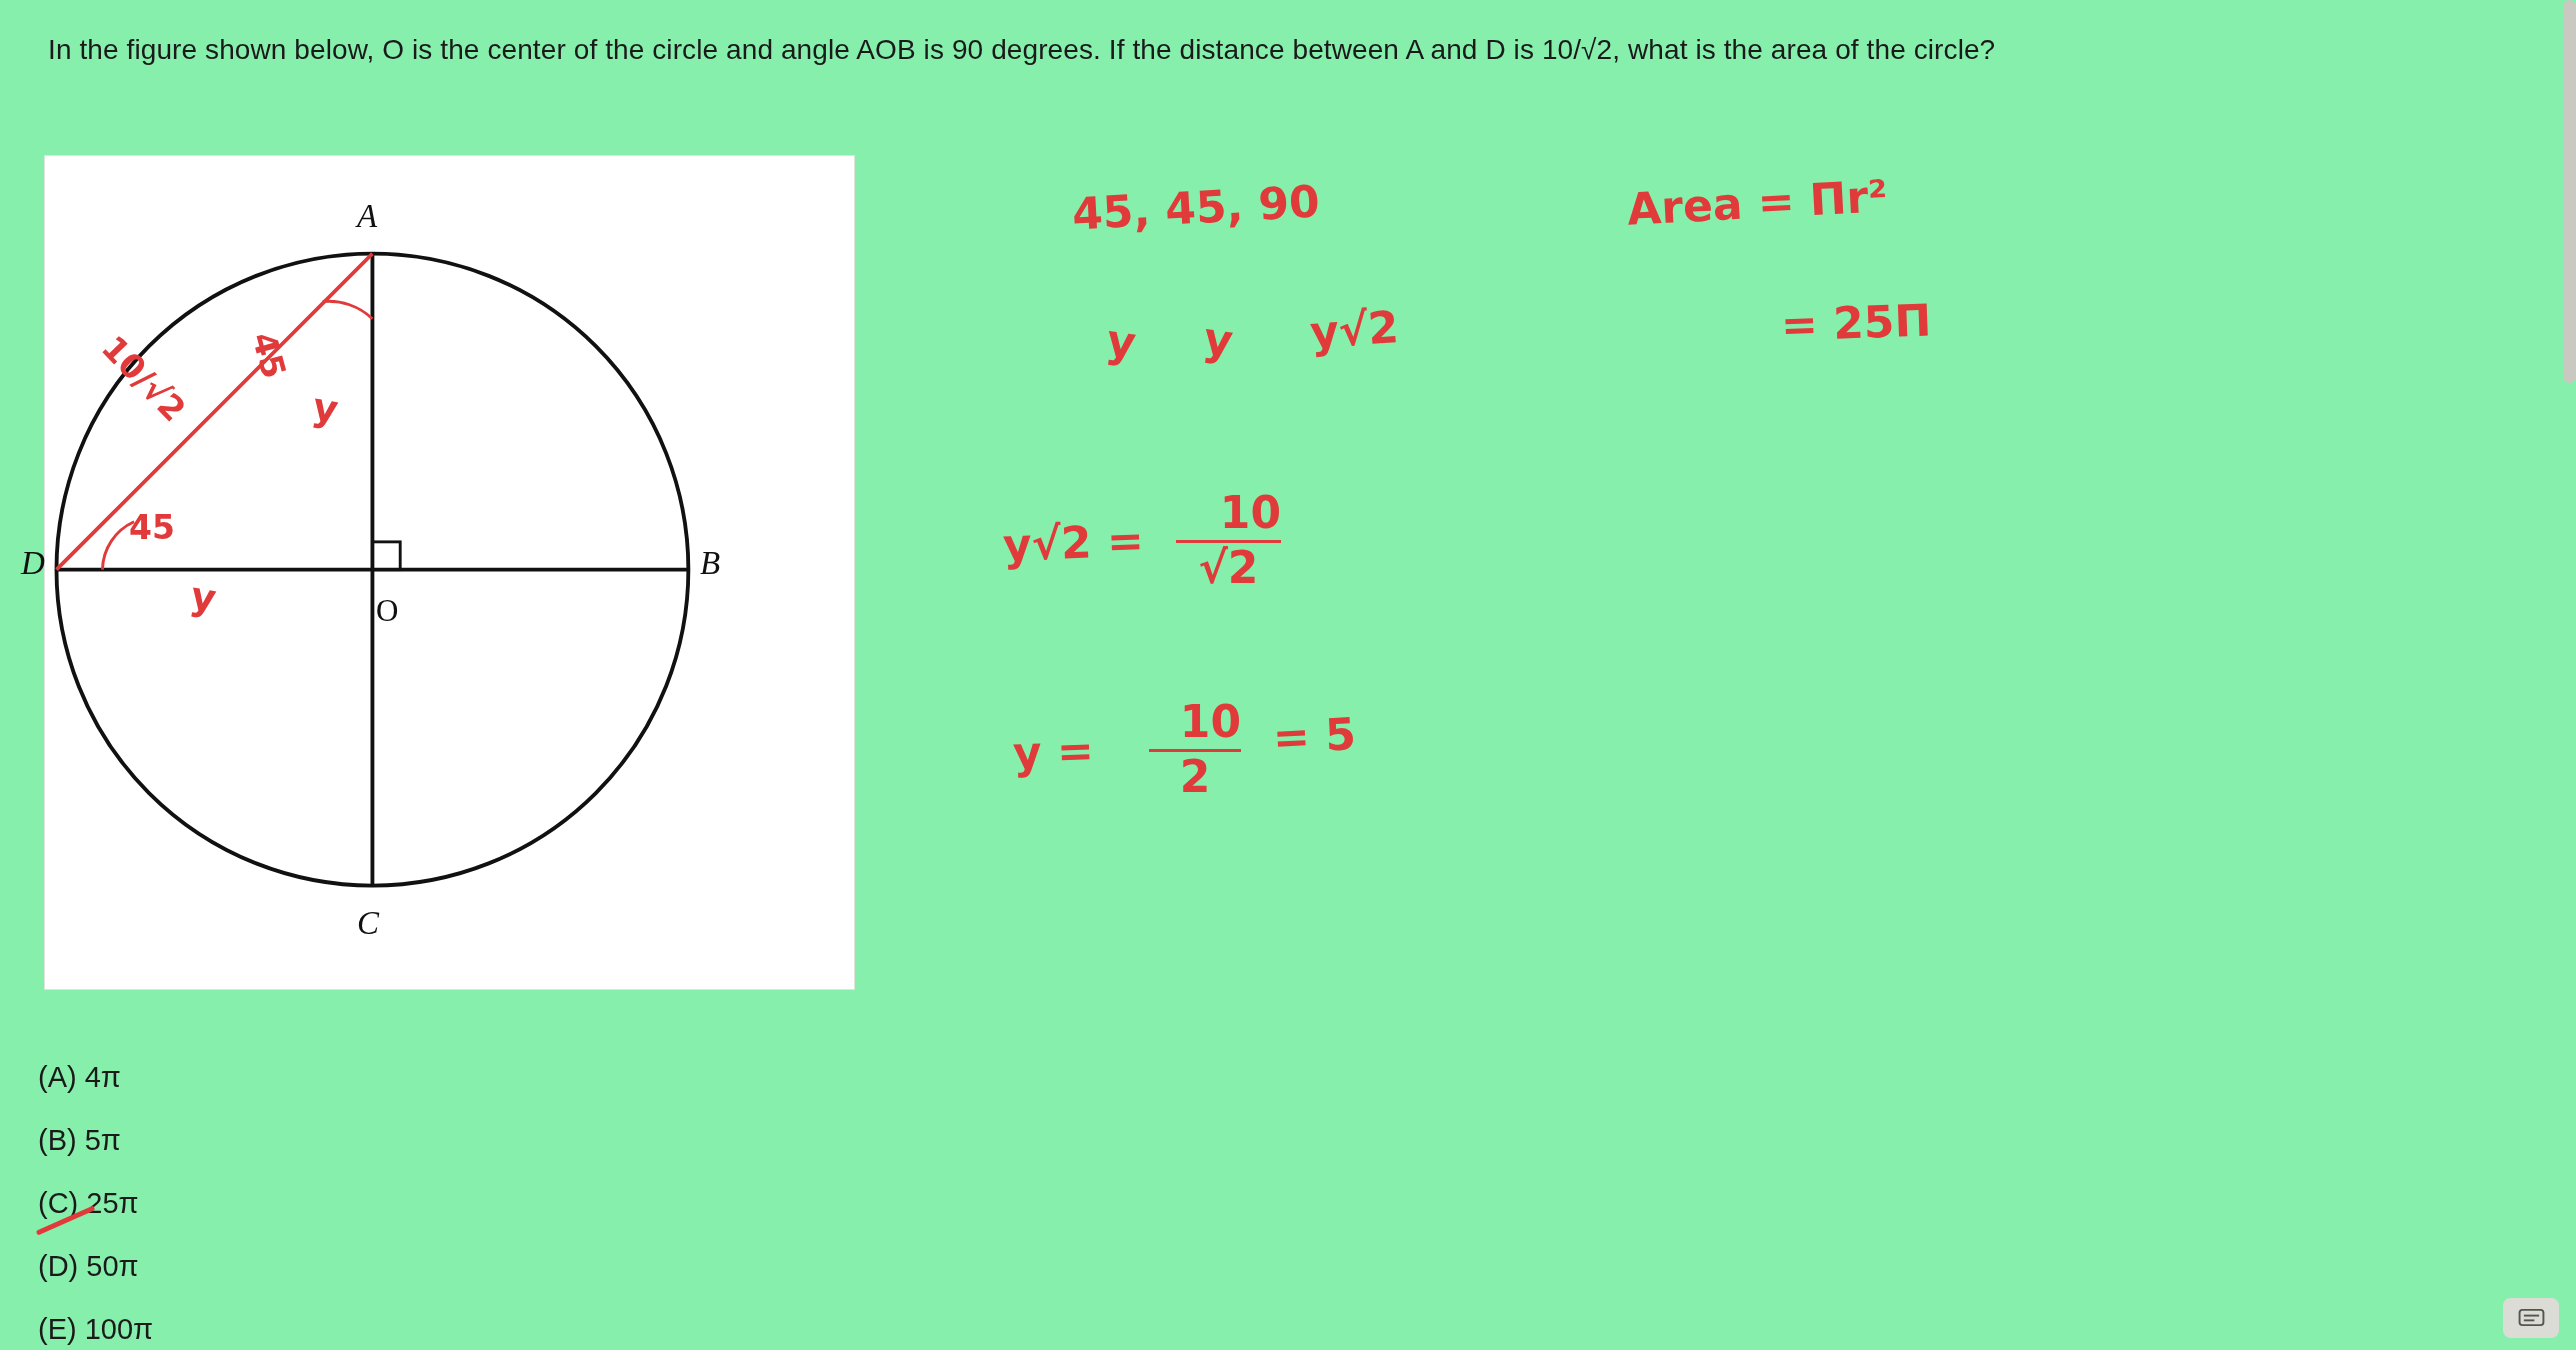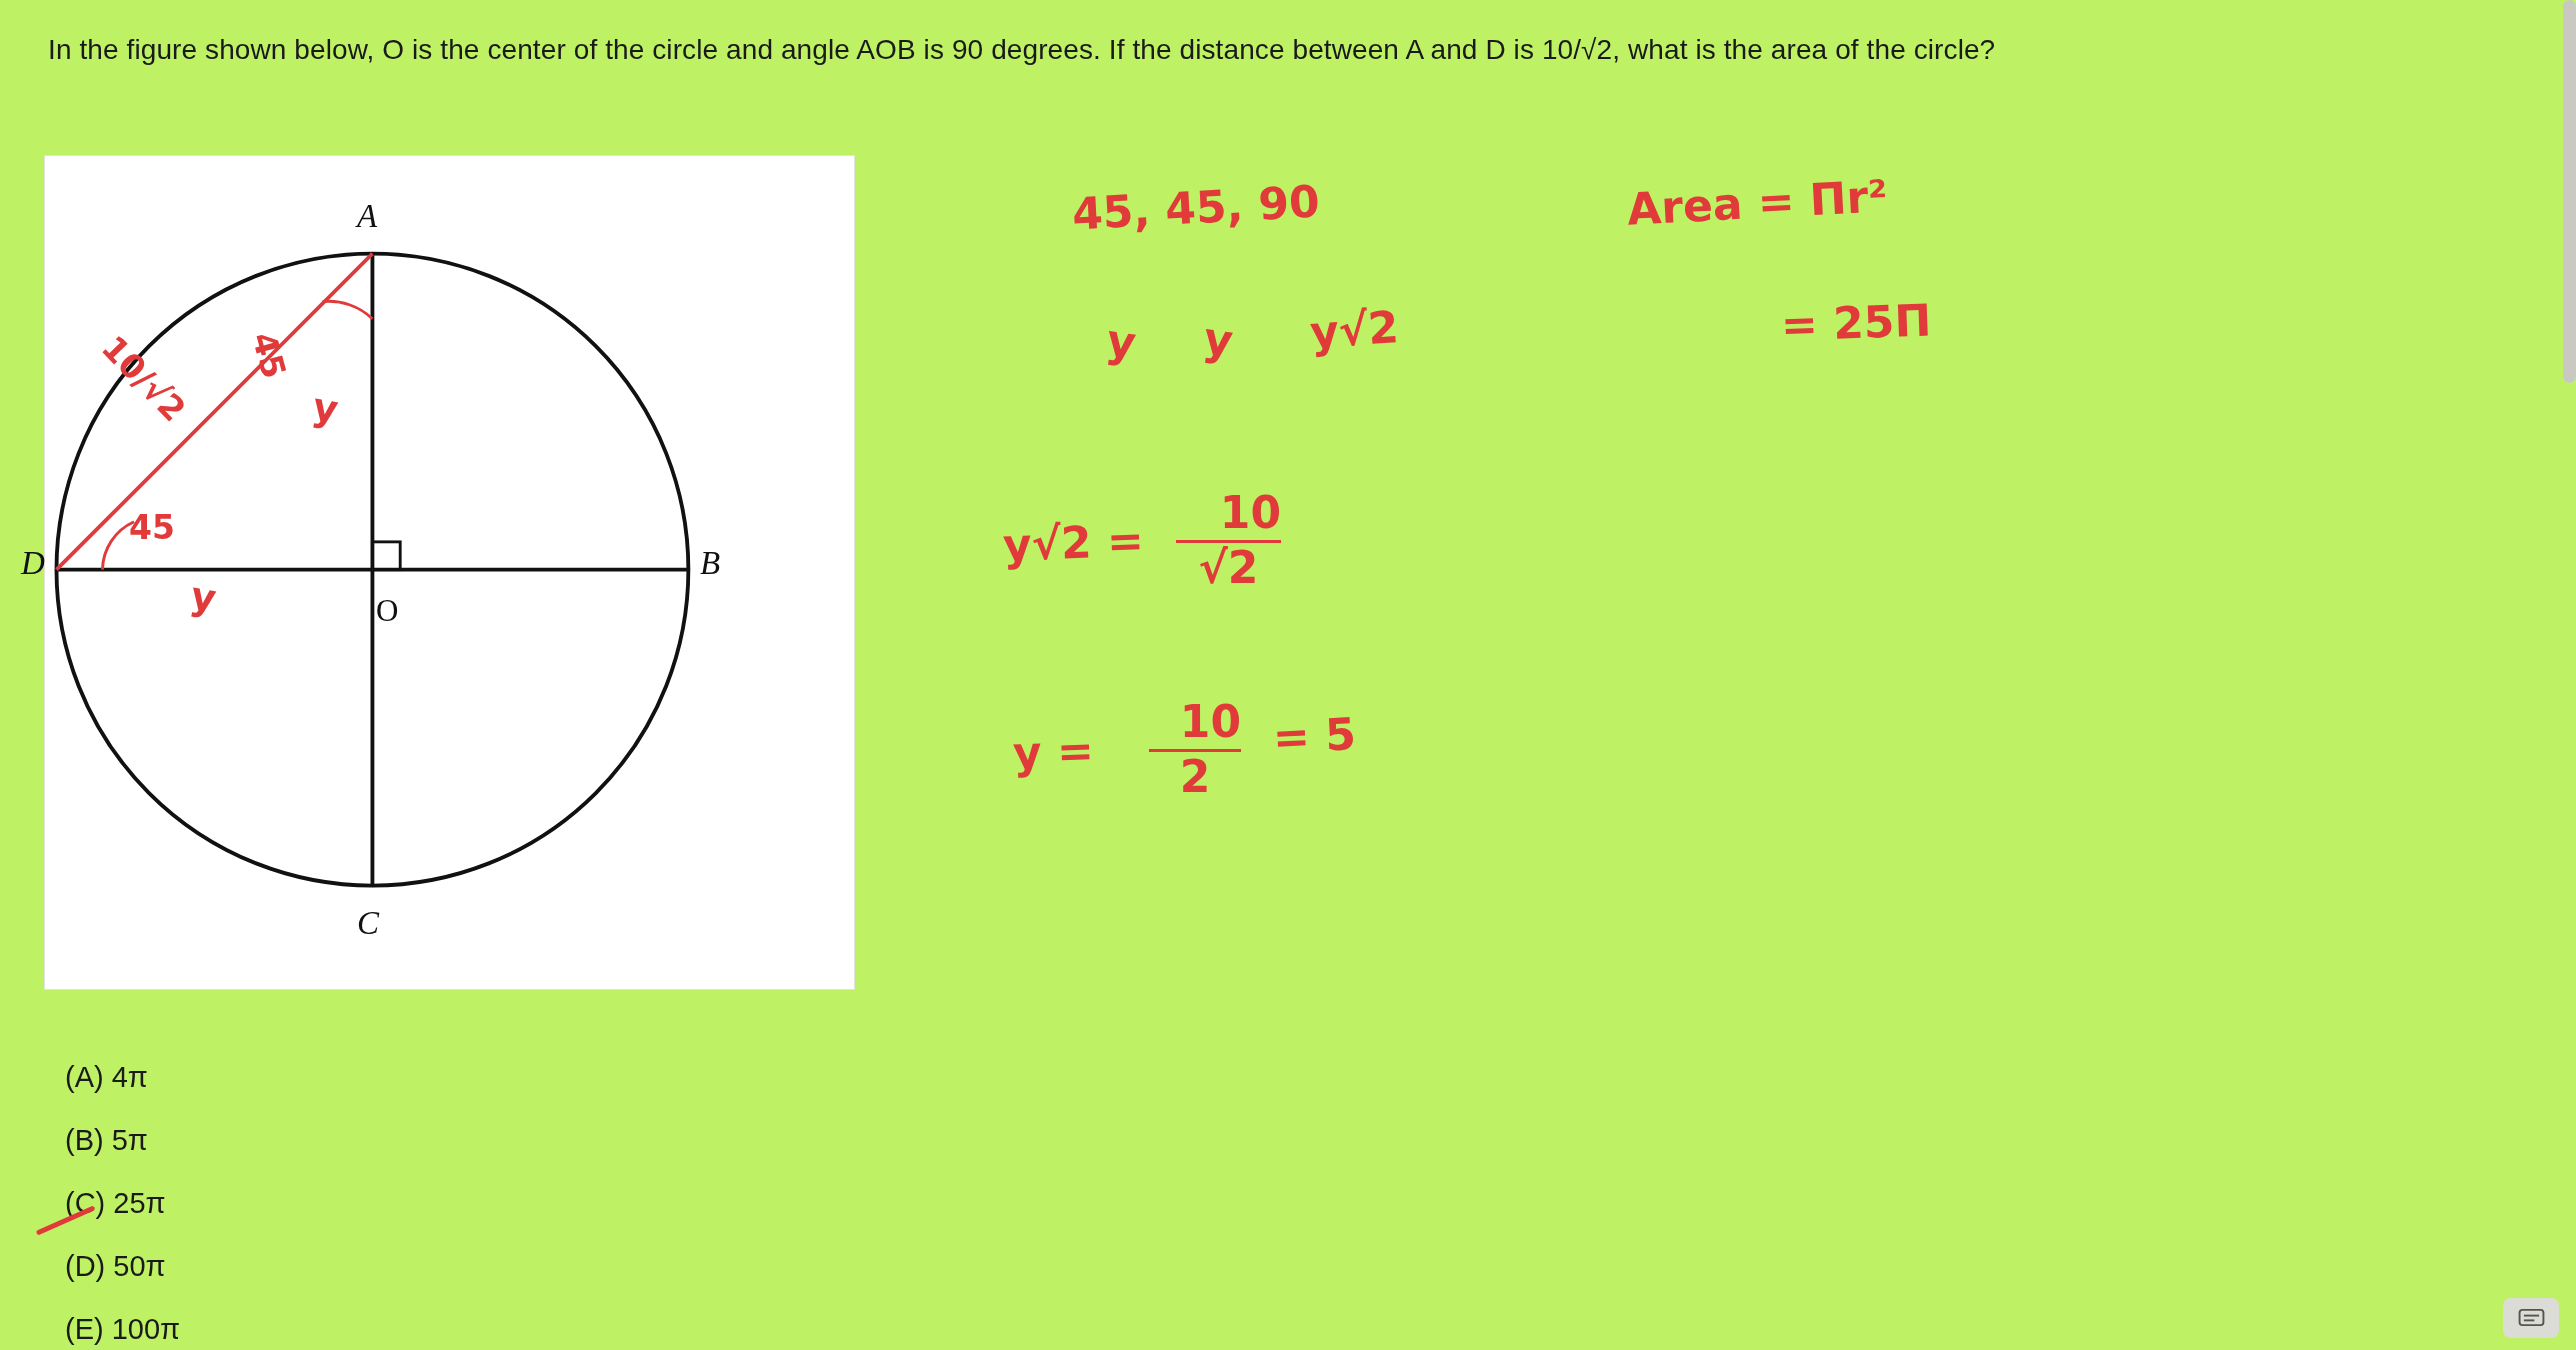"In the figure shown below," #page { background: #bef264 -> #86efac }
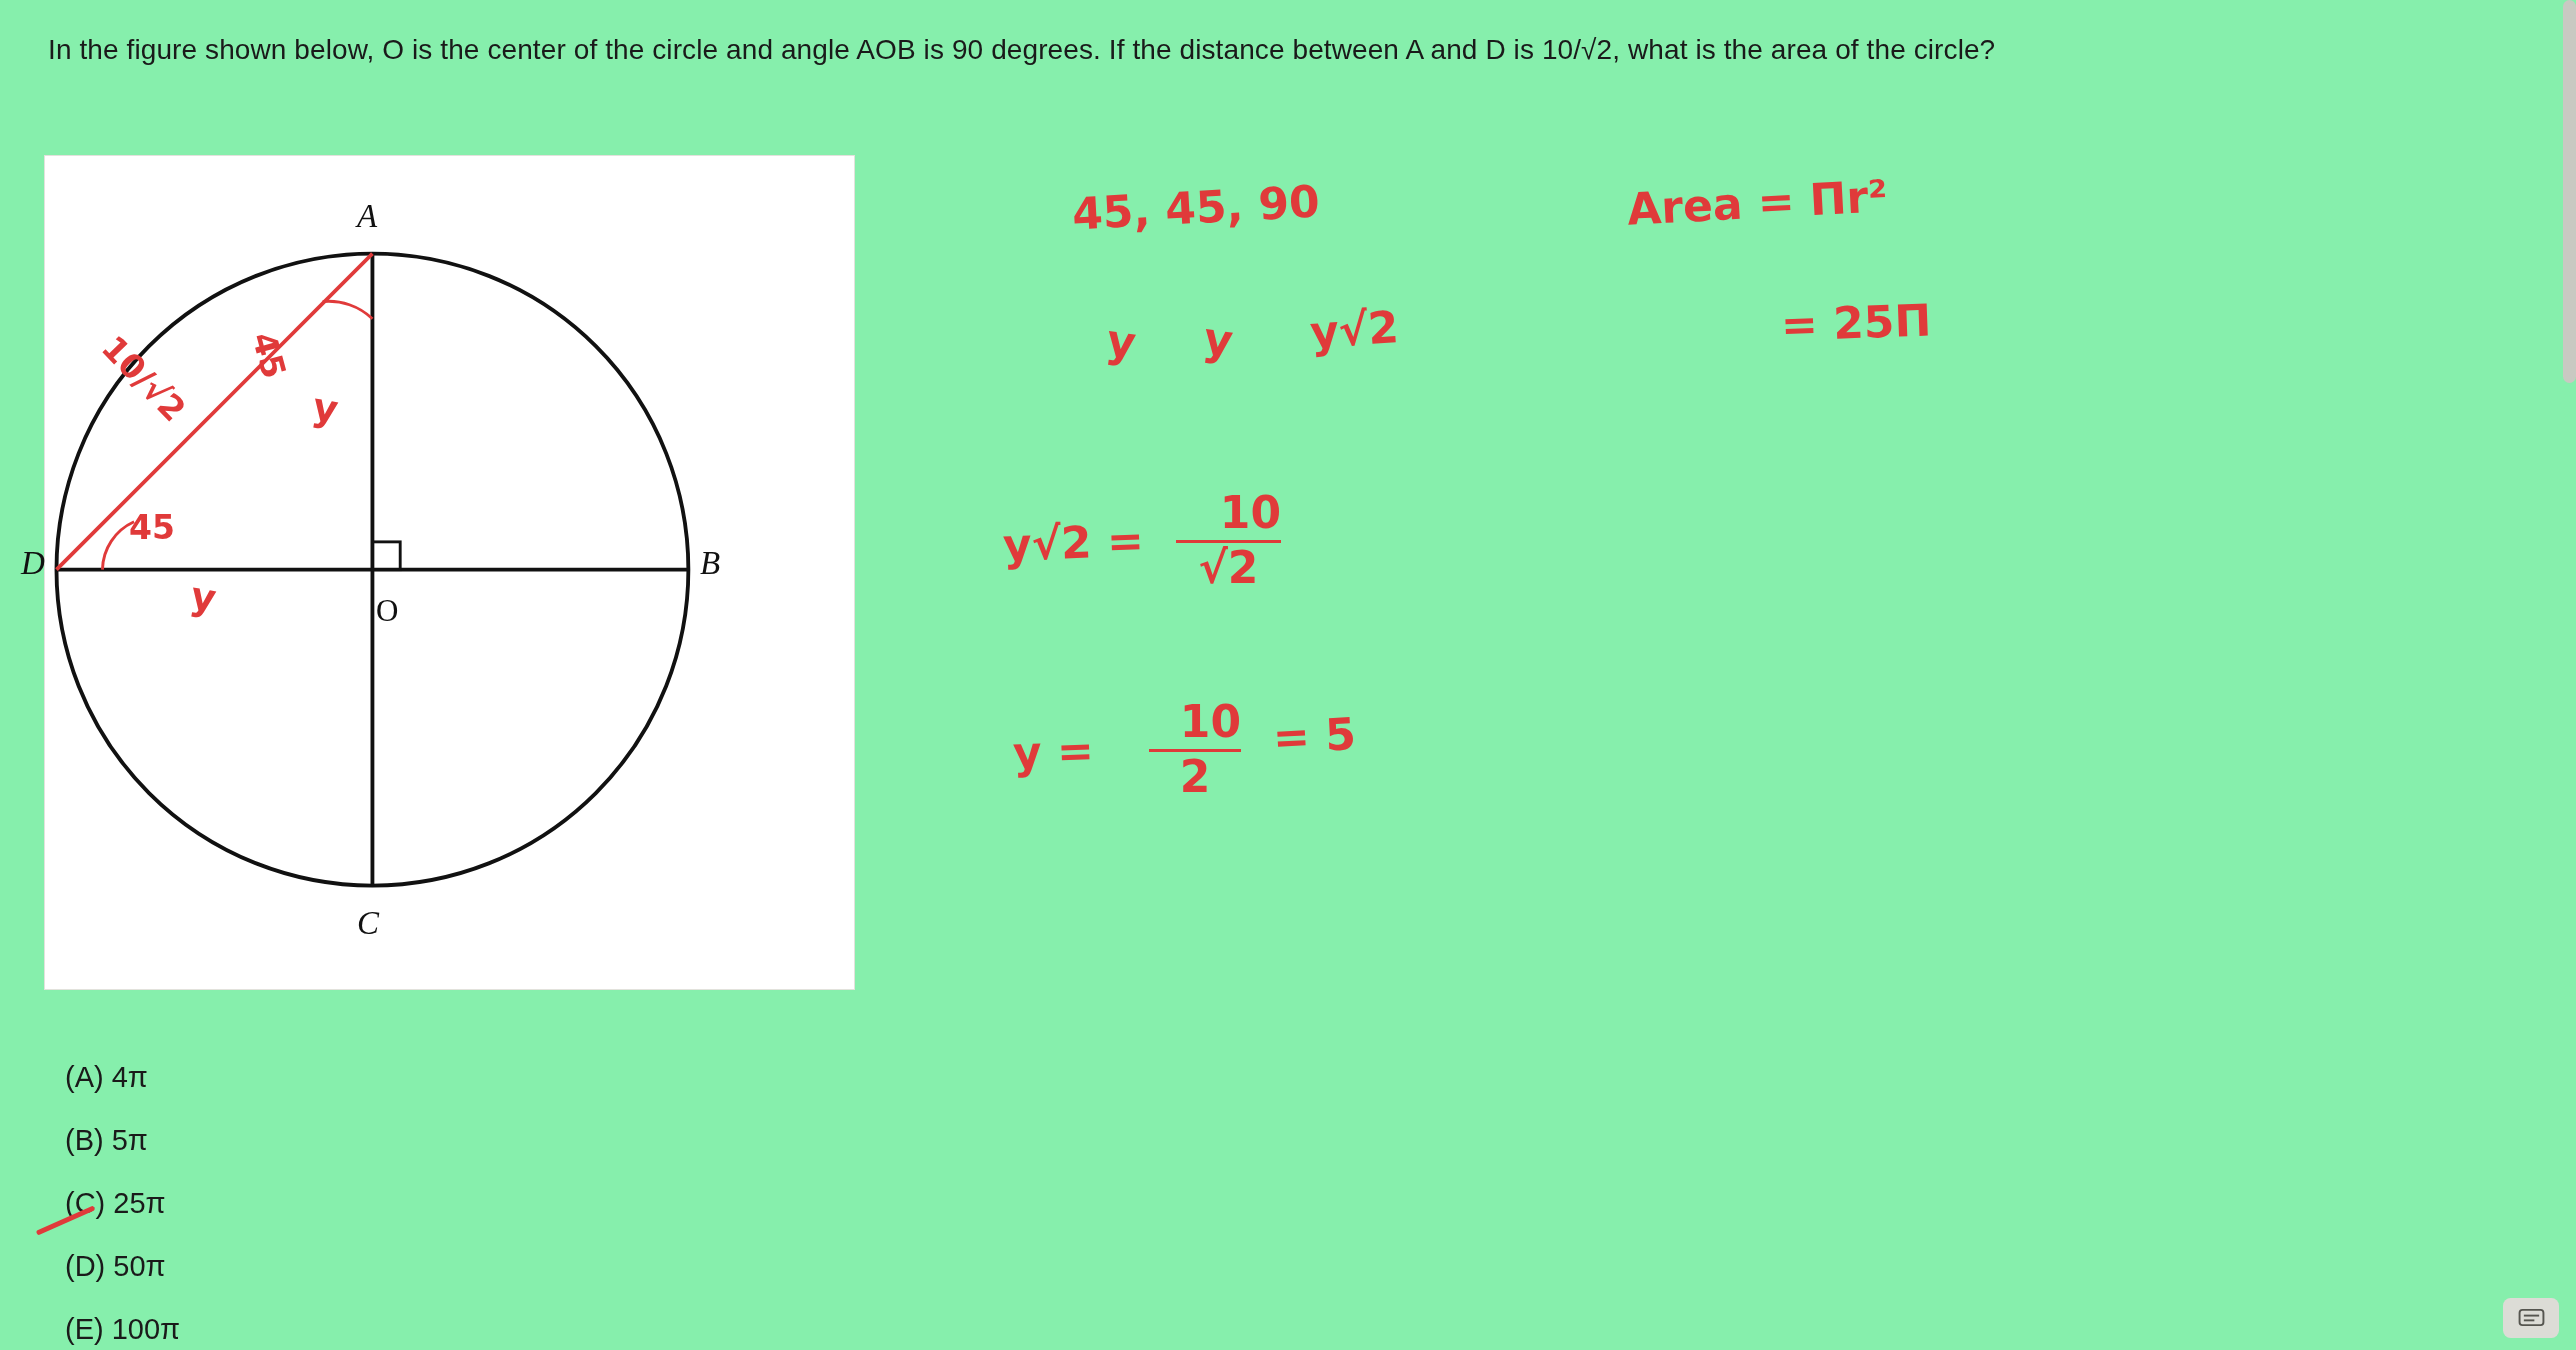"(A) 4π" .answers div { margin-left: 27px -> none }
